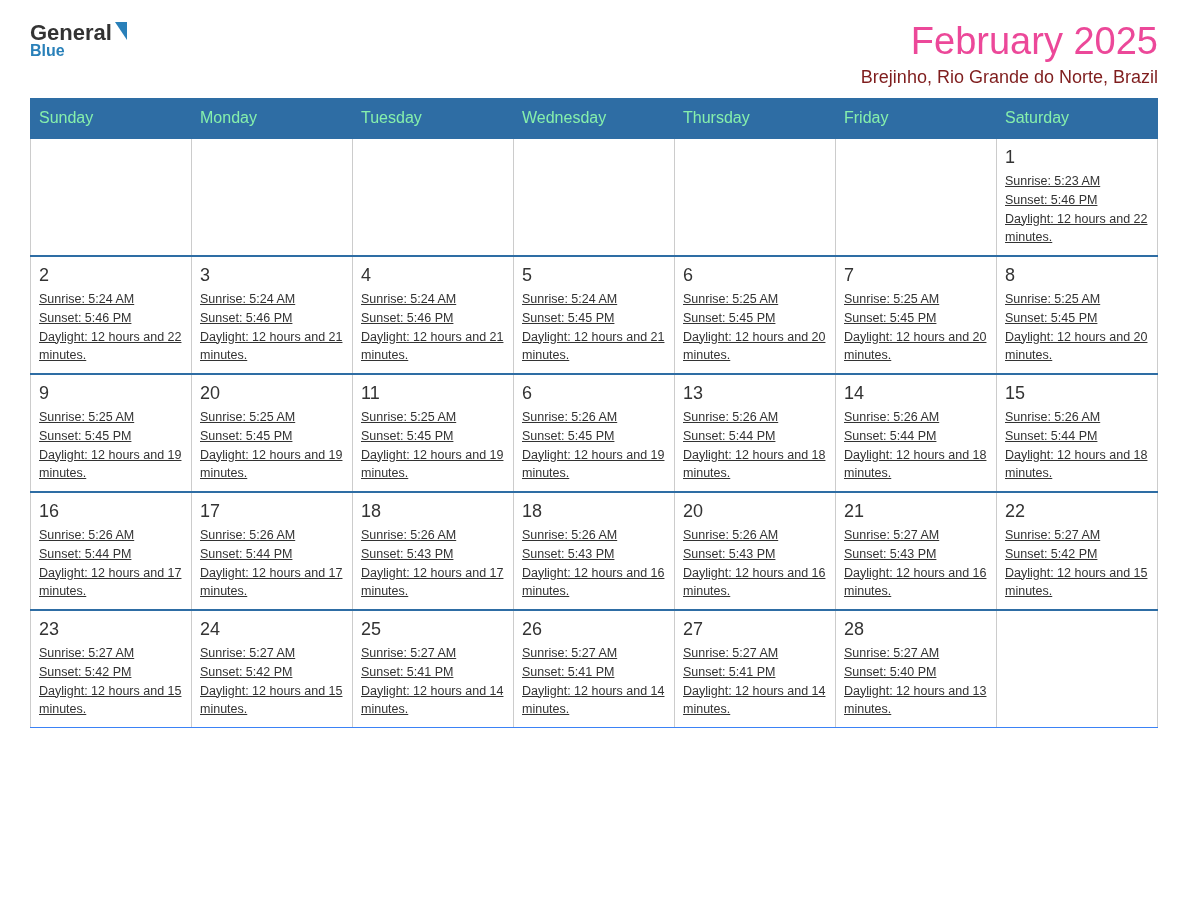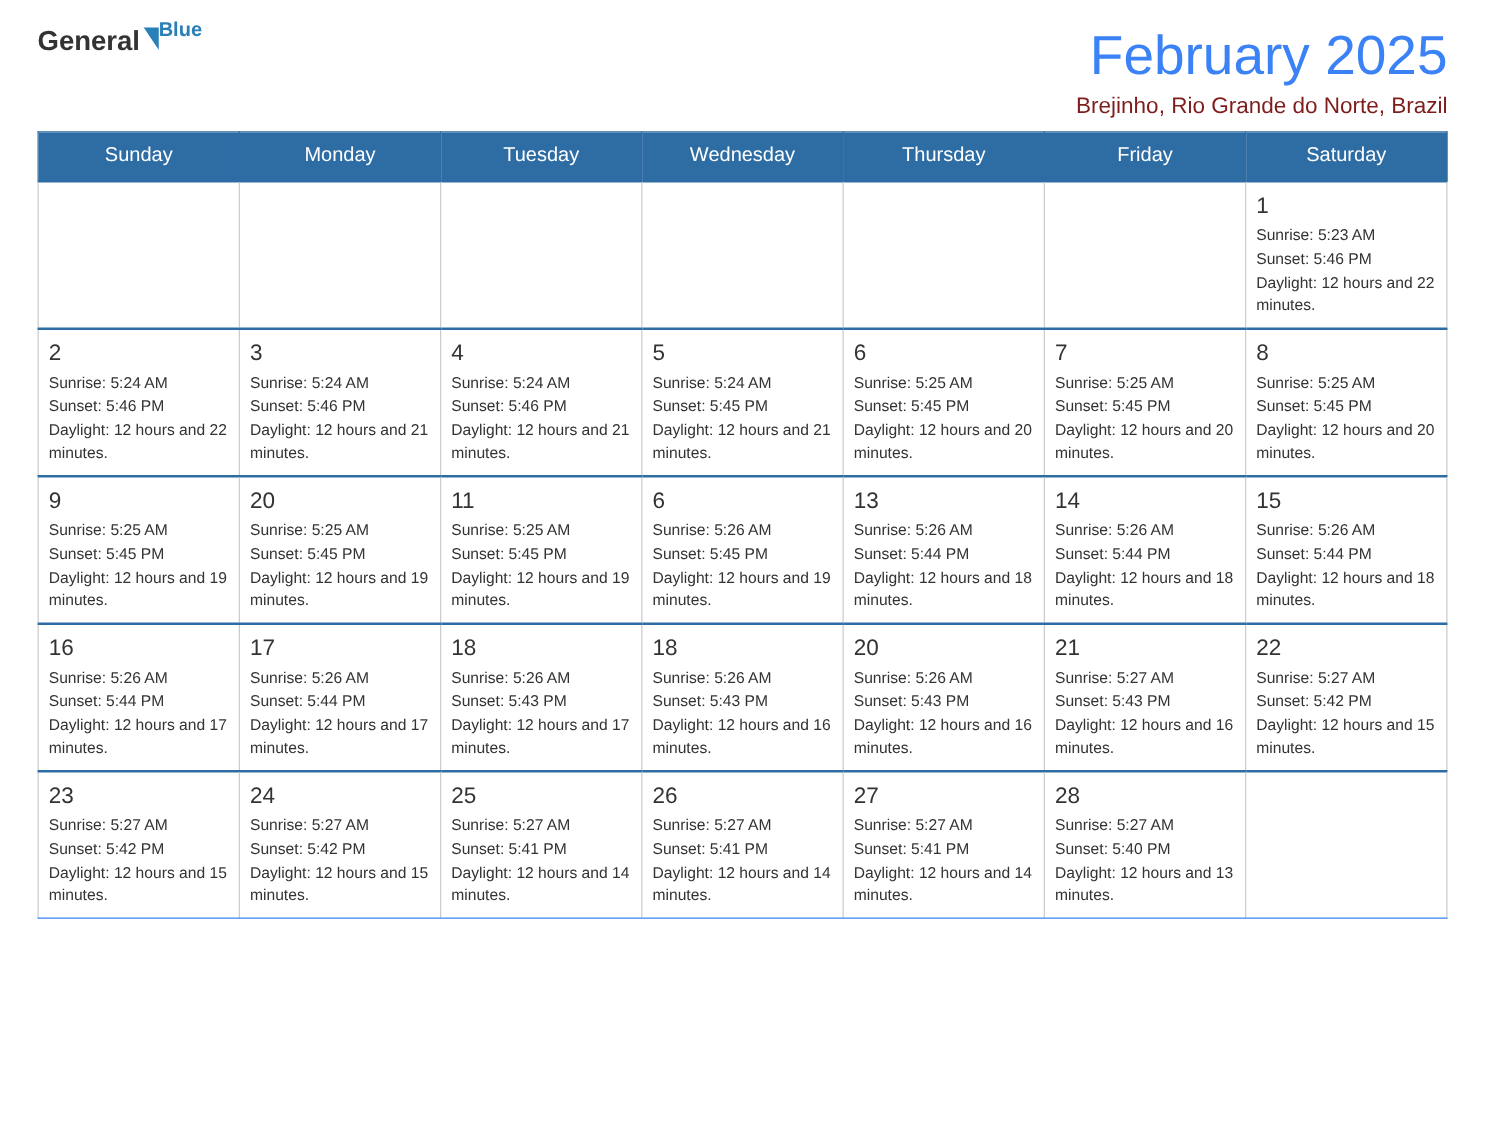"General" .logo { flex-direction: row -> column }
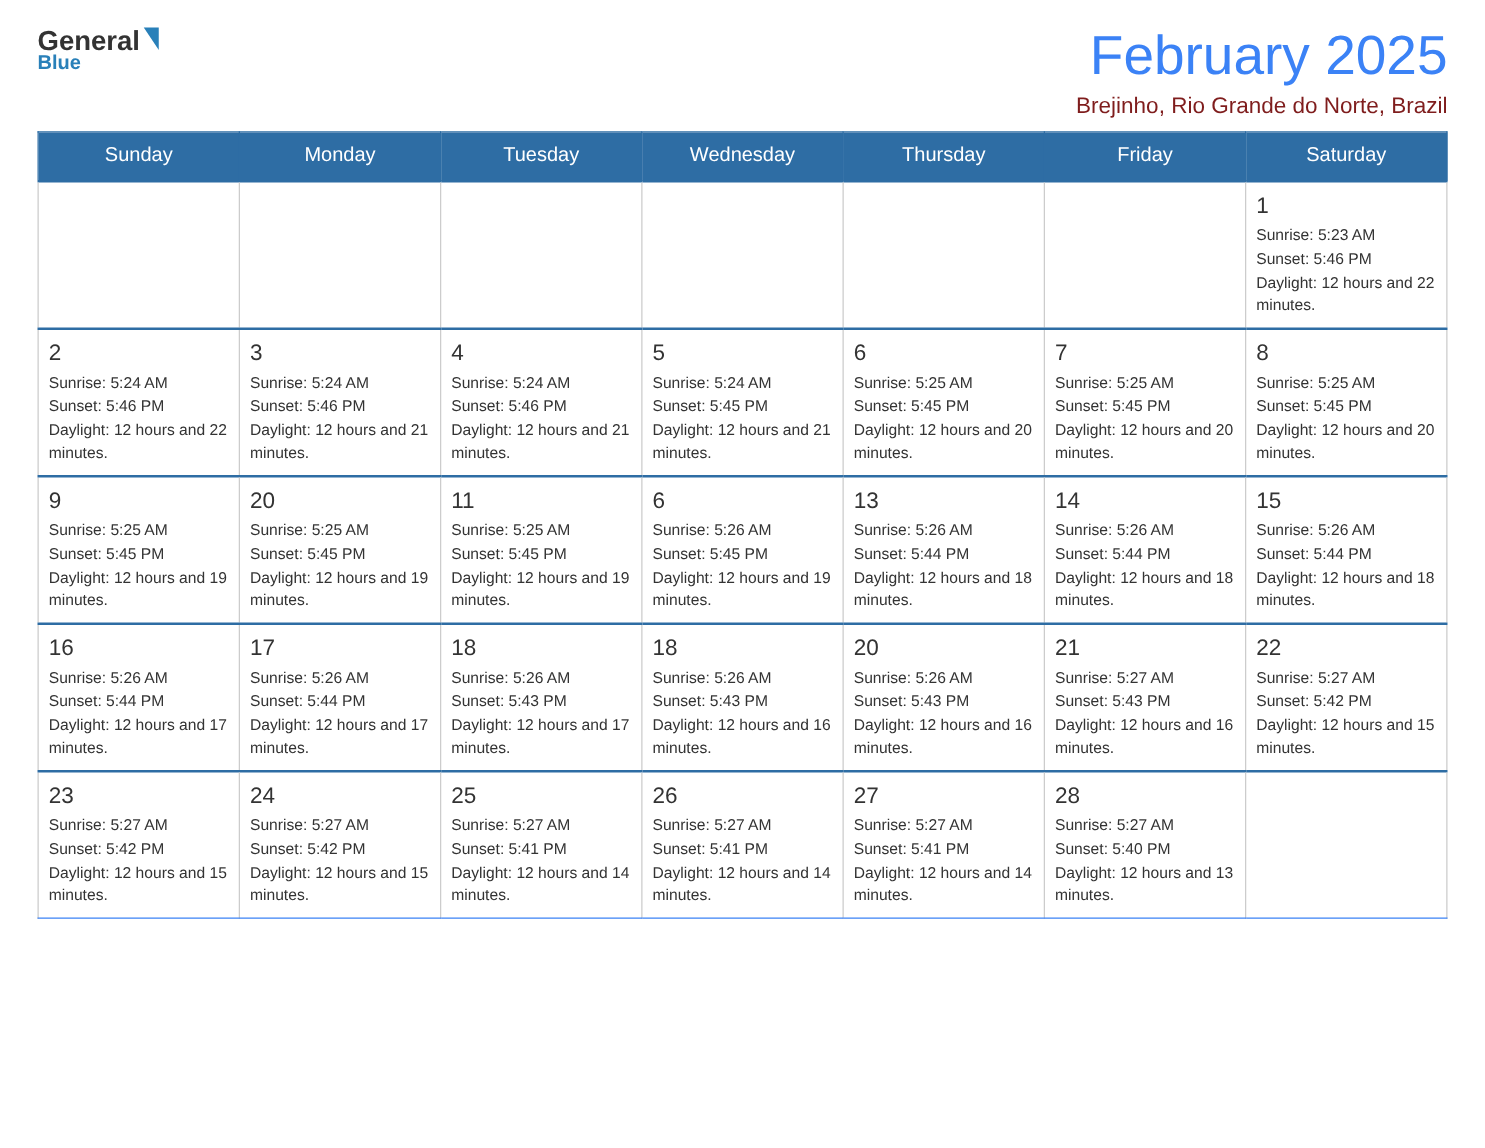"February 2025" .month-title { color: #3b82f6 -> #ec4899; font-size: 44px -> 38px }
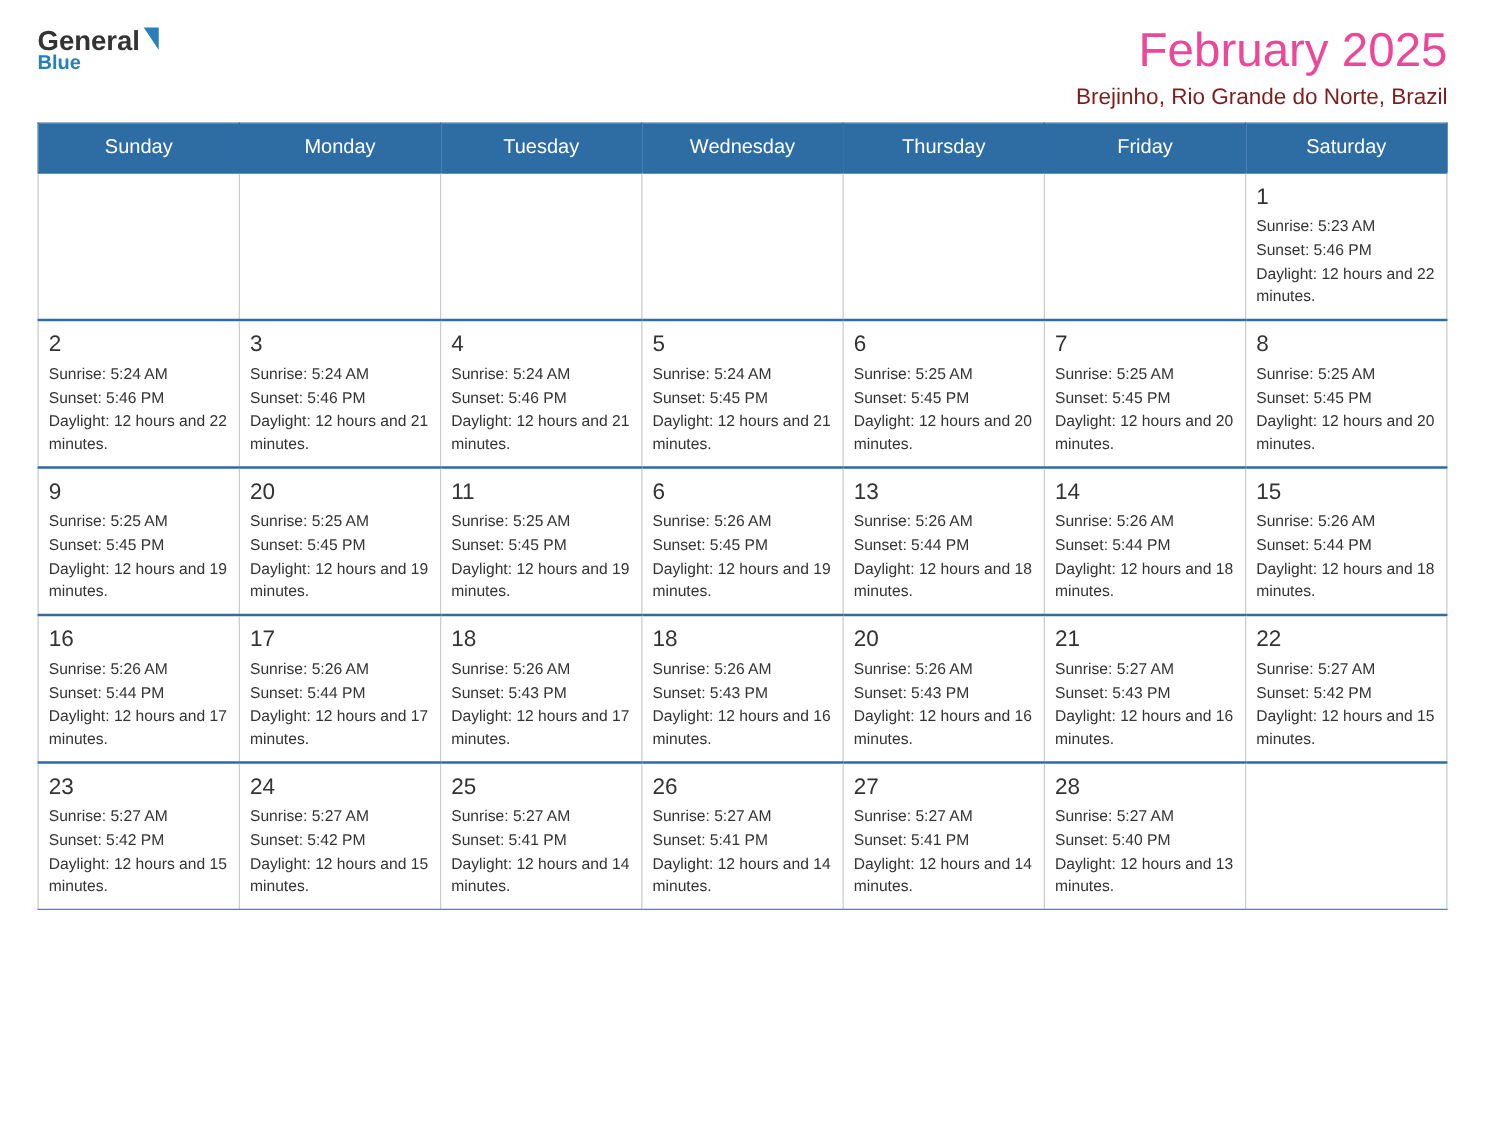"Sunday" .calendar th { color: #ffffff -> #86efac; text-align: center -> left }
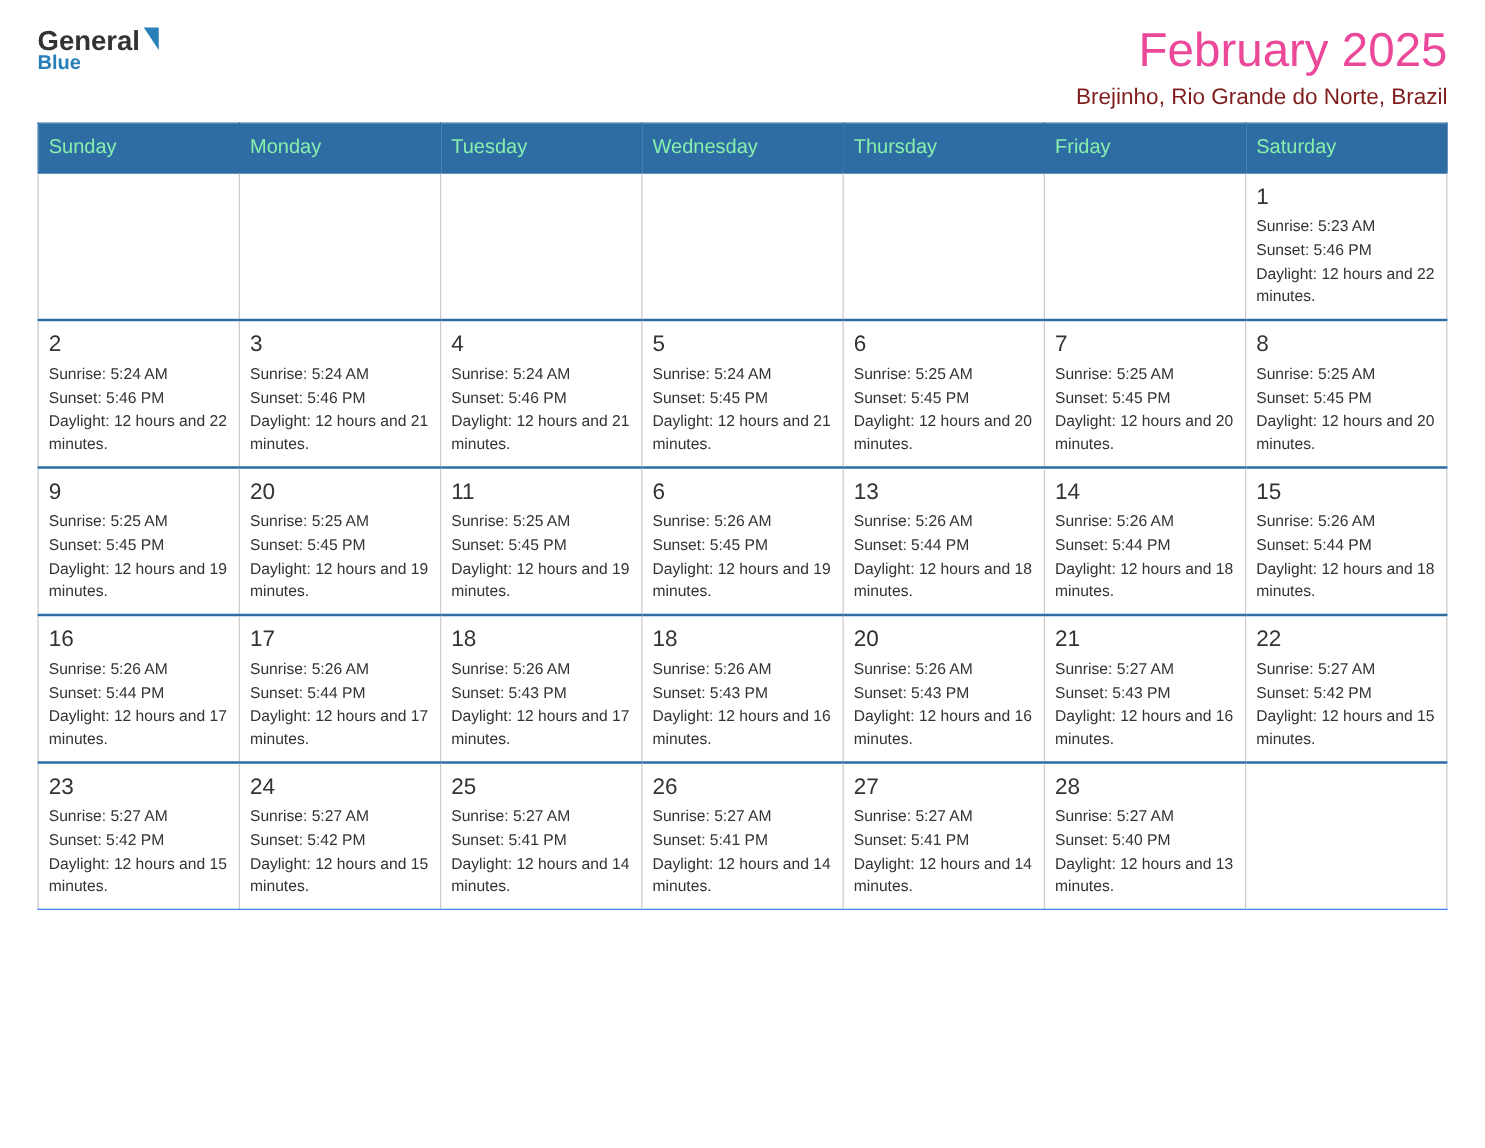"Sunrise: 5:23 AM" .day-info { text-decoration: none -> underline }
